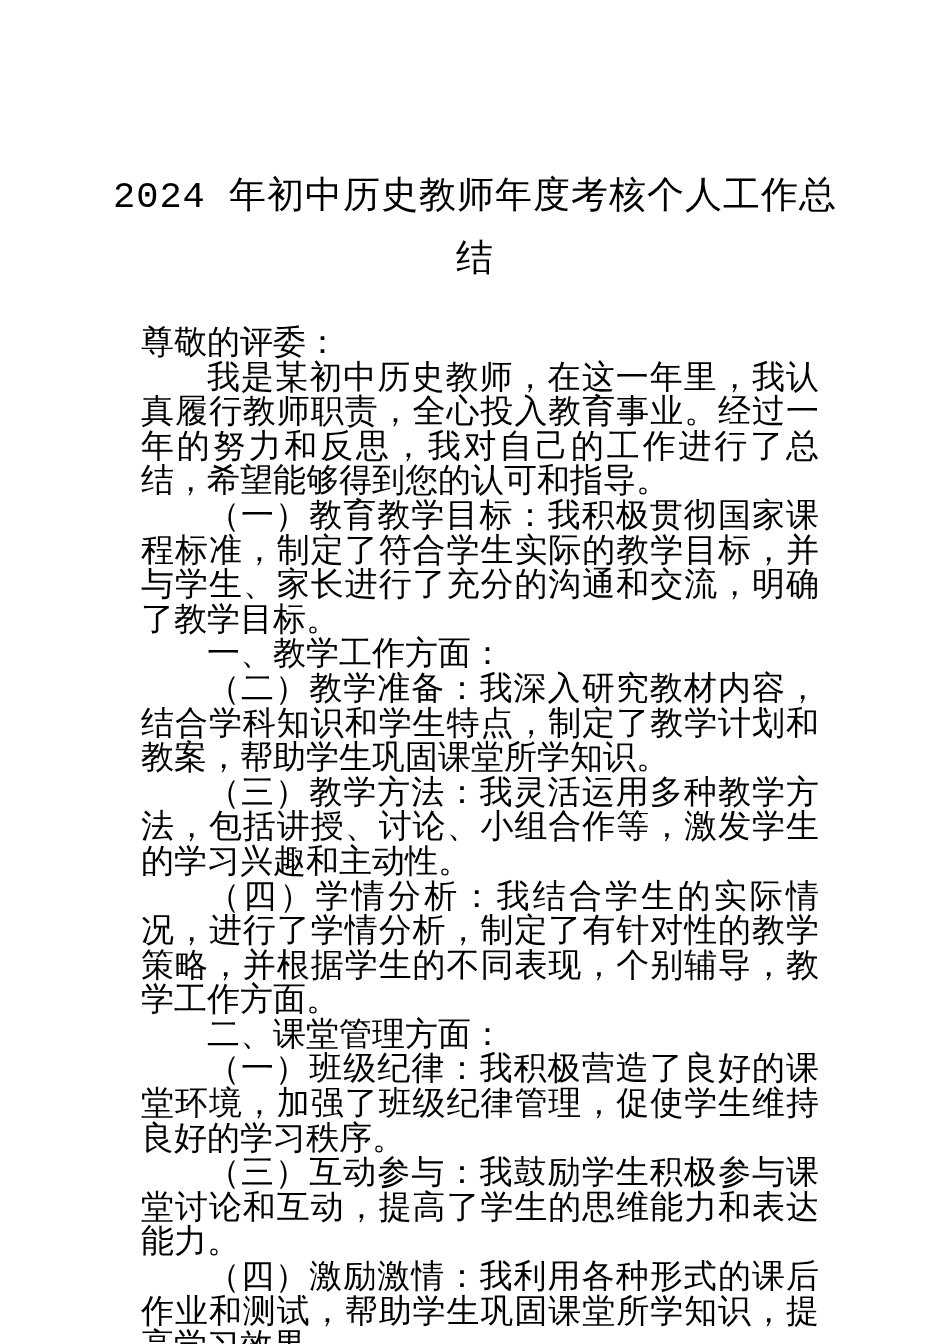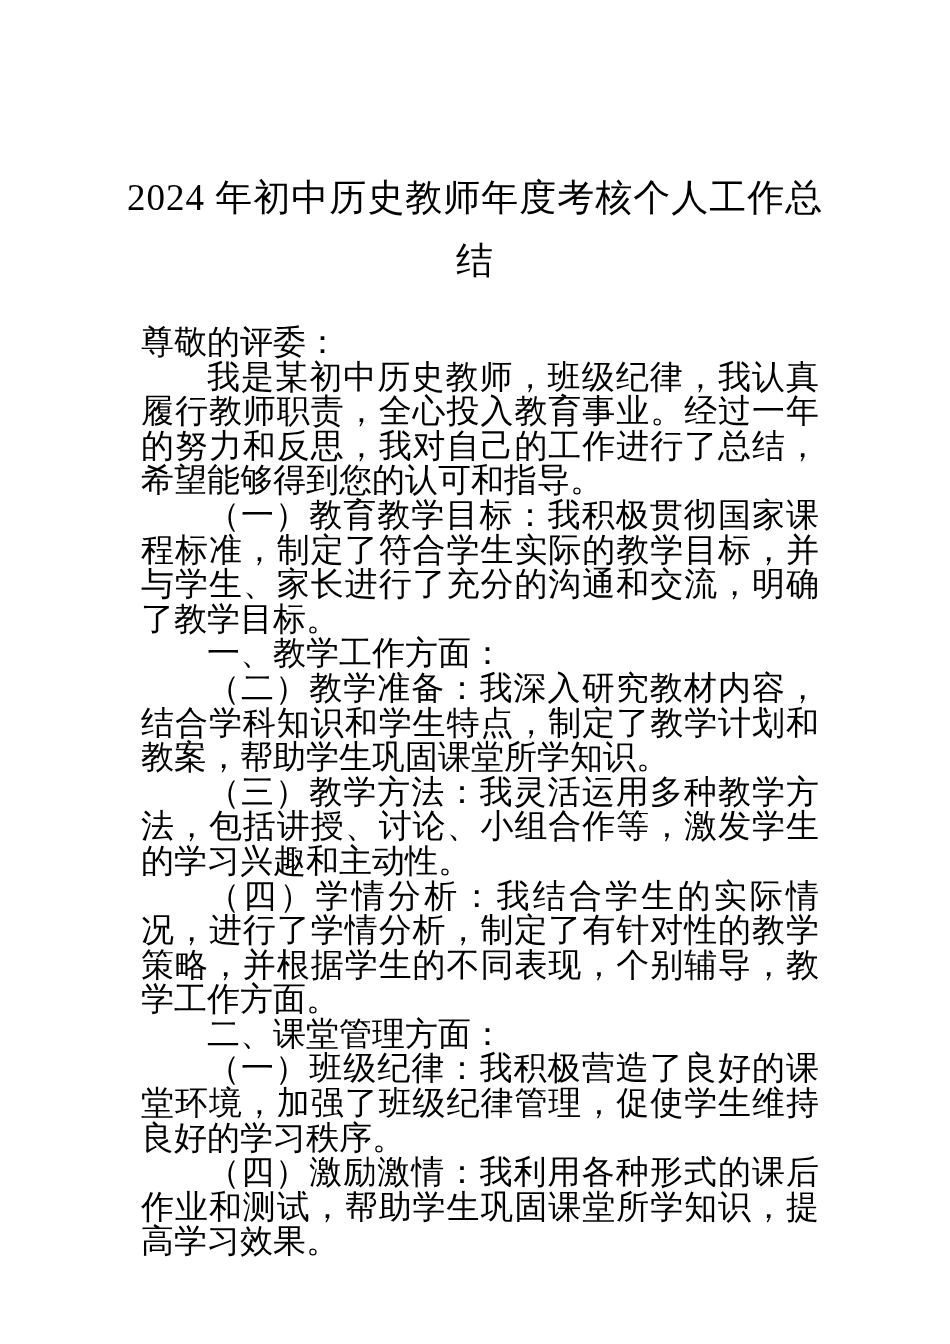"2024 年初中历史教师年度考核个人工作总" .doc-title { font-family: Liberation Serif, serif -> Liberation Mono, monospace }
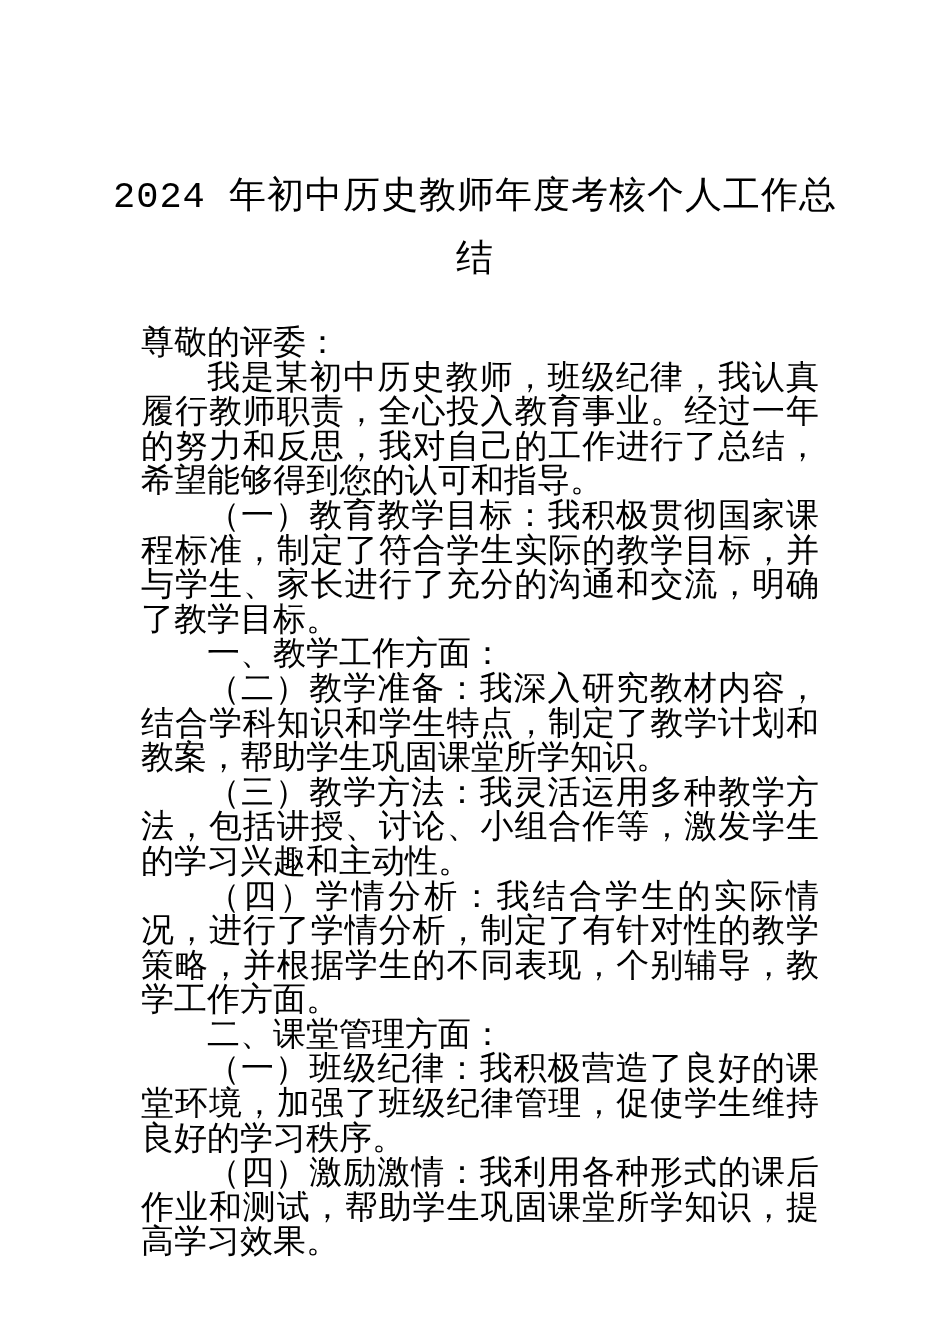"我是某初中历史教师，班级纪律，我认真履行教师职责，全心投入教育事业。经过一年的努" p { text: 班级纪律 -> 在这一年里 }
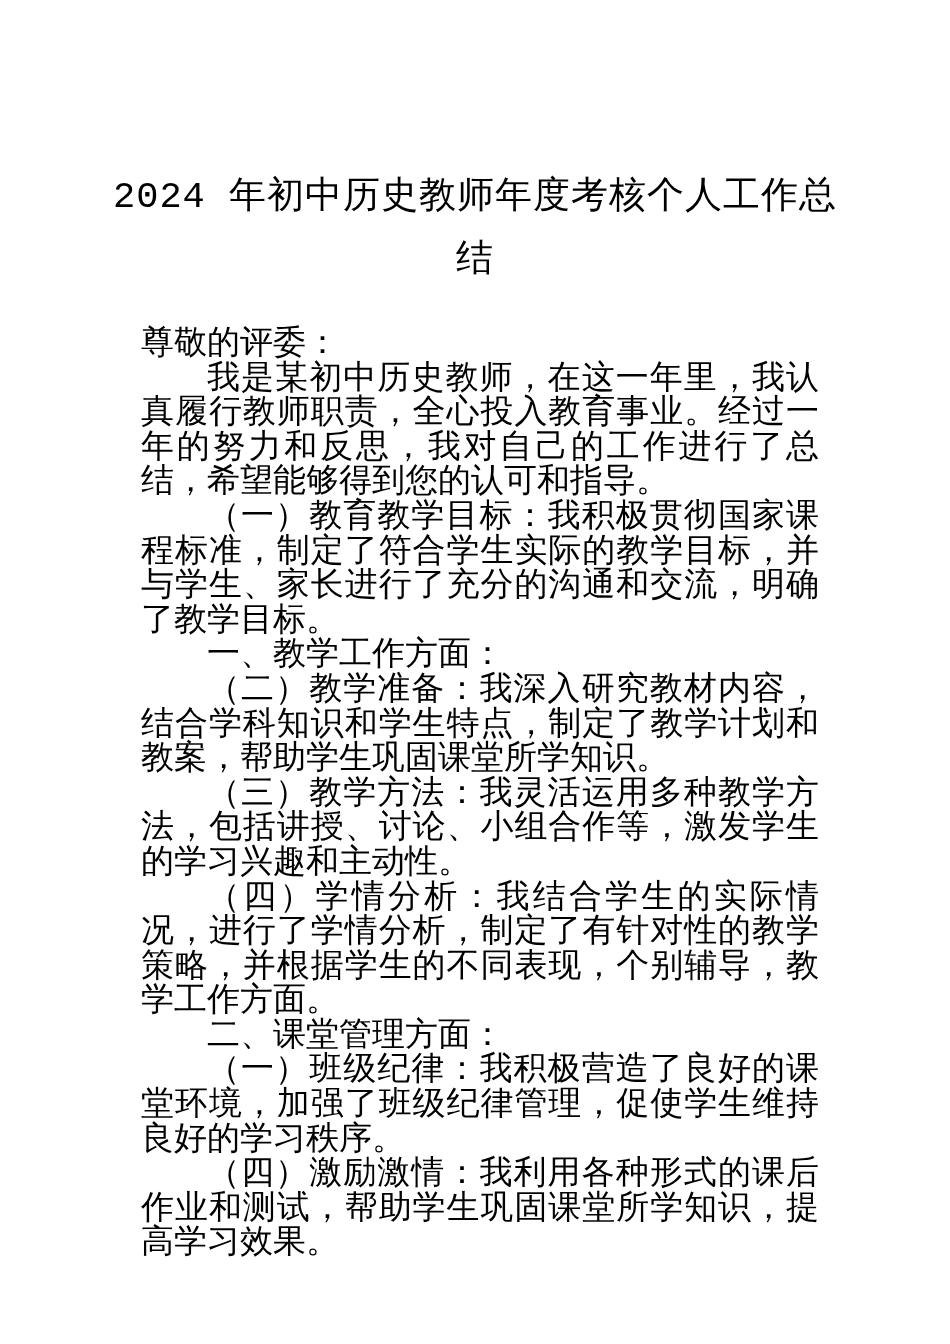"（三）互动参与：我鼓励学生积极参与课堂讨论和互动，提高了学生的思维能力和表达能力" p { html: none -> <p>（三）互动参与：我鼓励学生积极参与课堂讨论和互动，提高了学生的思维能力和表达能力。</p> }
